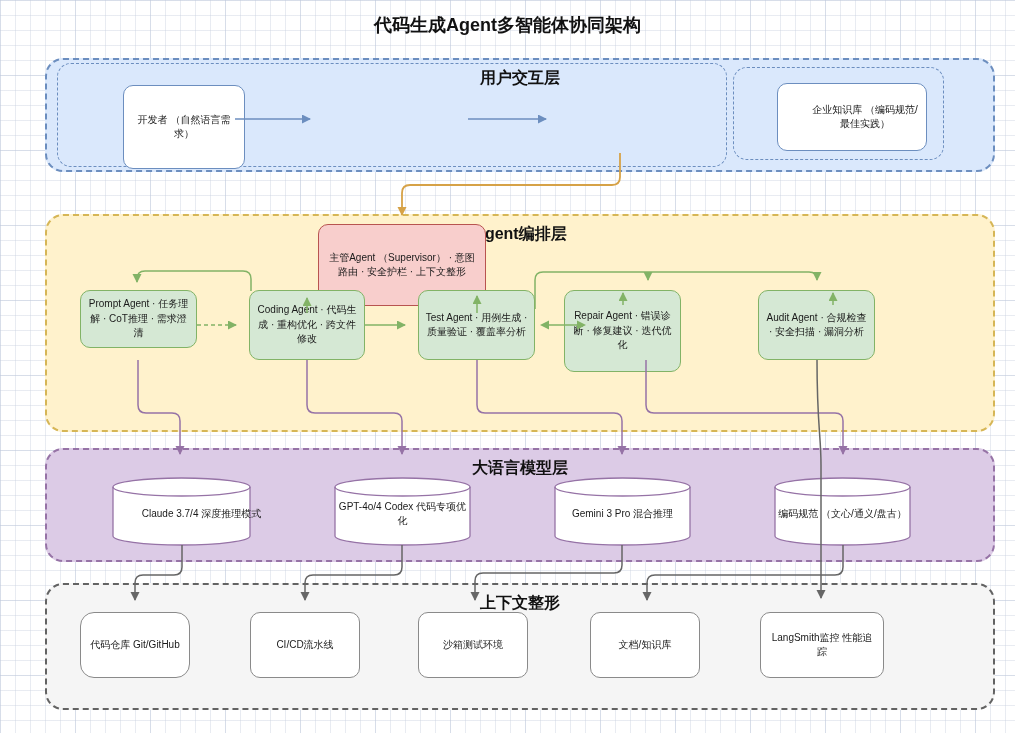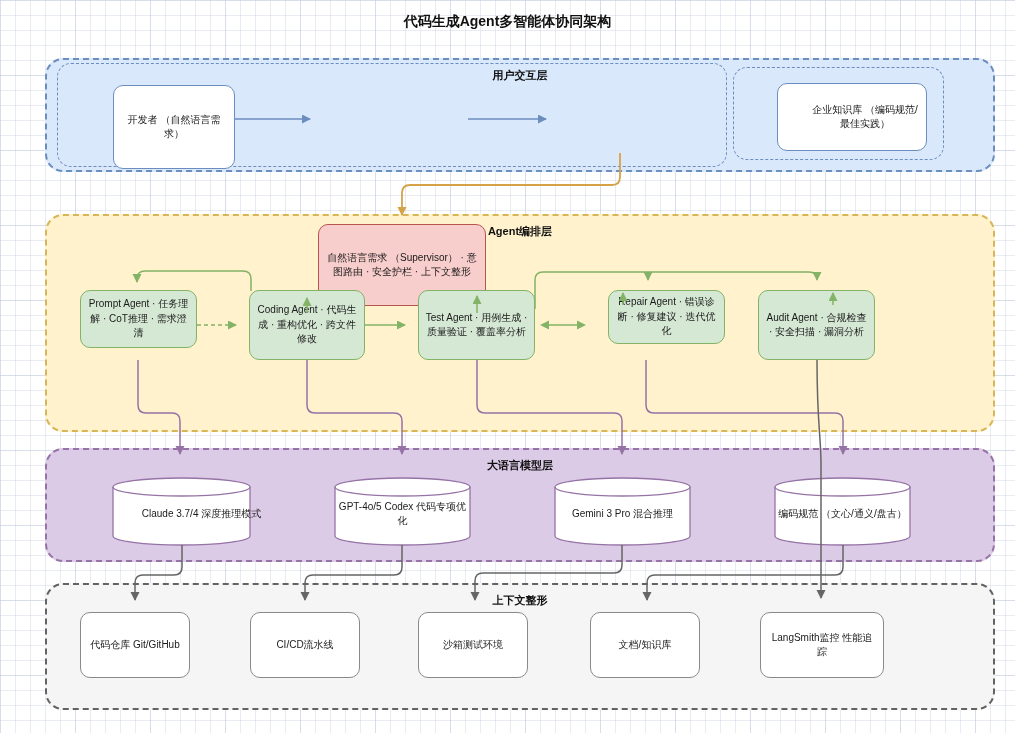"代码生成Agent多智能体协同架构" .title { font-size: 14px -> 18px }
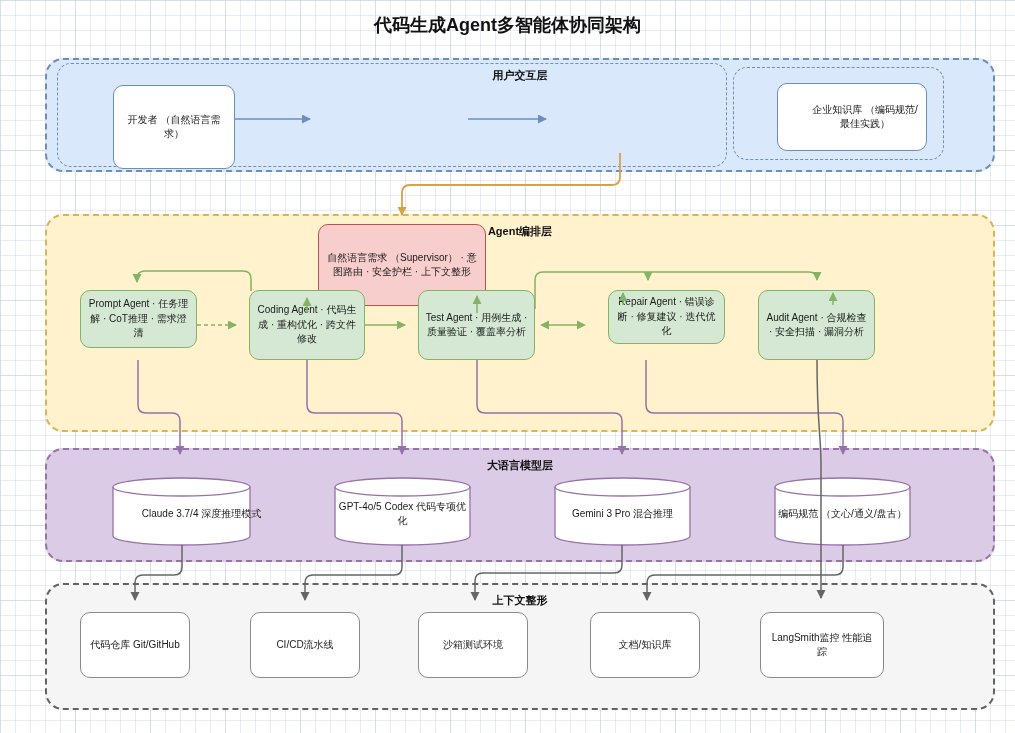"用户交互层" .layer-label { font-size: 11px -> 16px }
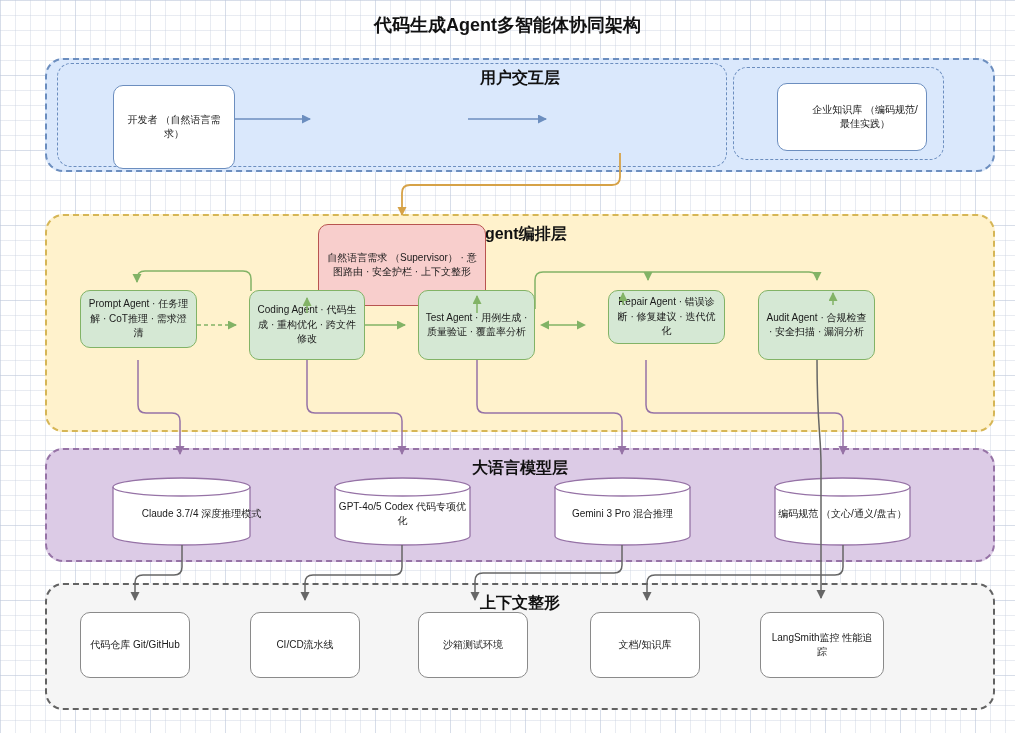"开发者 （自然语言需求）" div.node { left: 113px -> 123px }
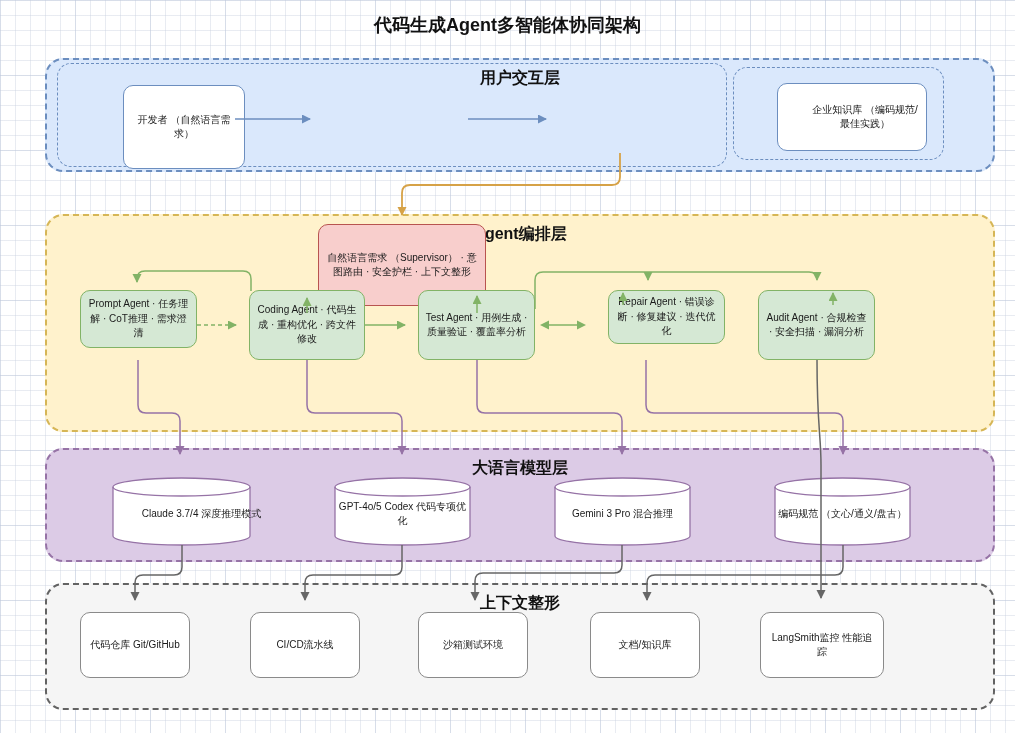"自然语言需求 （Supervisor） · 意图路由 ·" div.node { text: 自然语言需求 -> 主管Agent }
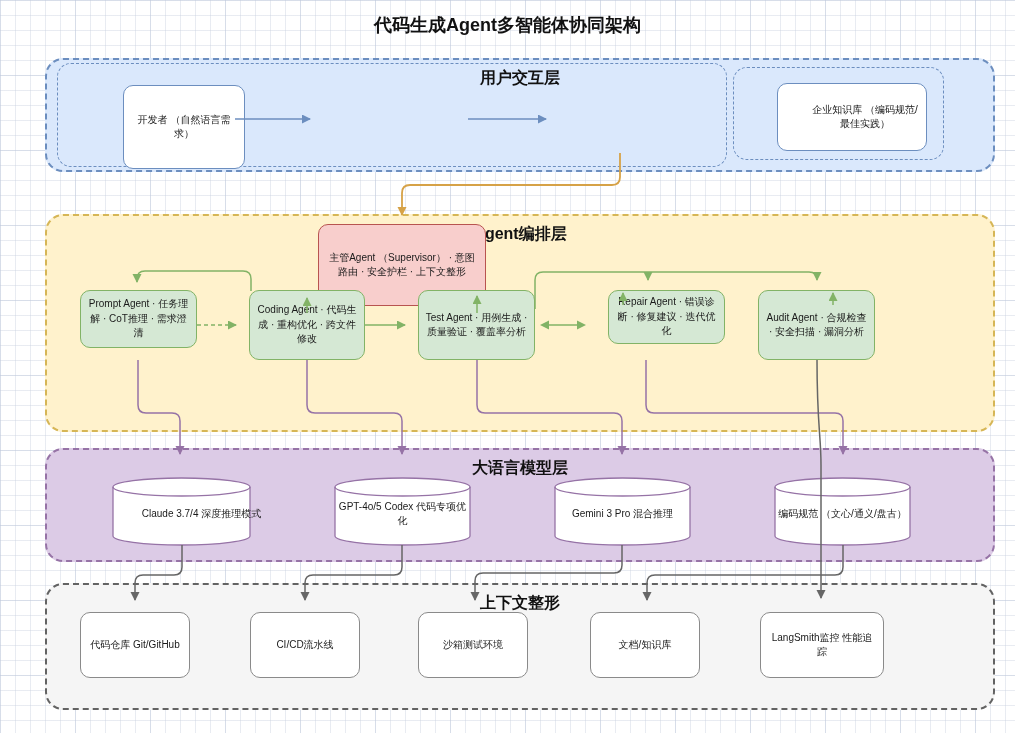"Repair Agent · 错误诊断 ·" div.node { height: 54px -> 82px; left: 608px -> 564px }
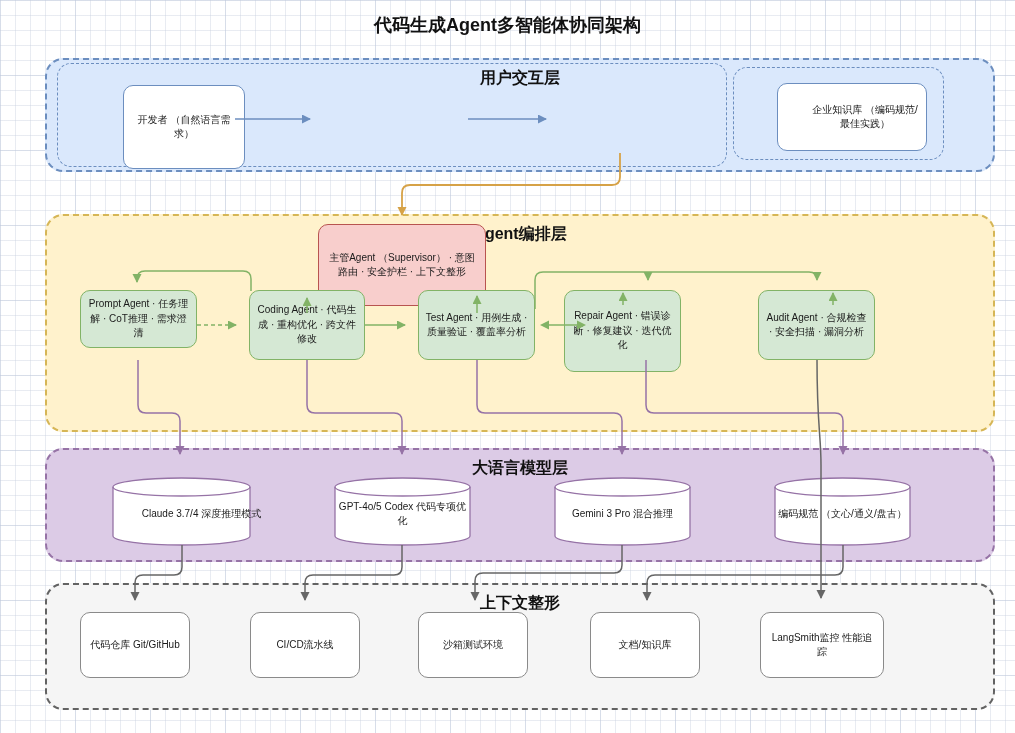"GPT-4o/5 Codex 代码专项优化" div.cyl-text { text: GPT-4o/5 -> GPT-4o/4 }
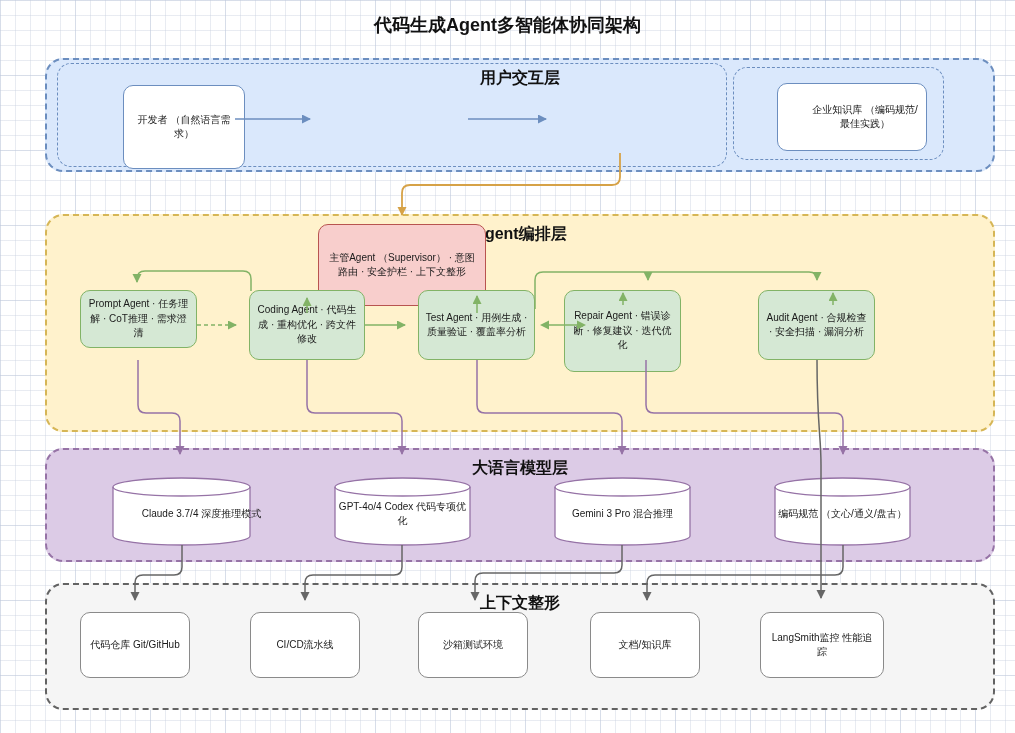"代码仓库 Git/GitHub" div.node { border-radius: none -> 14px }
